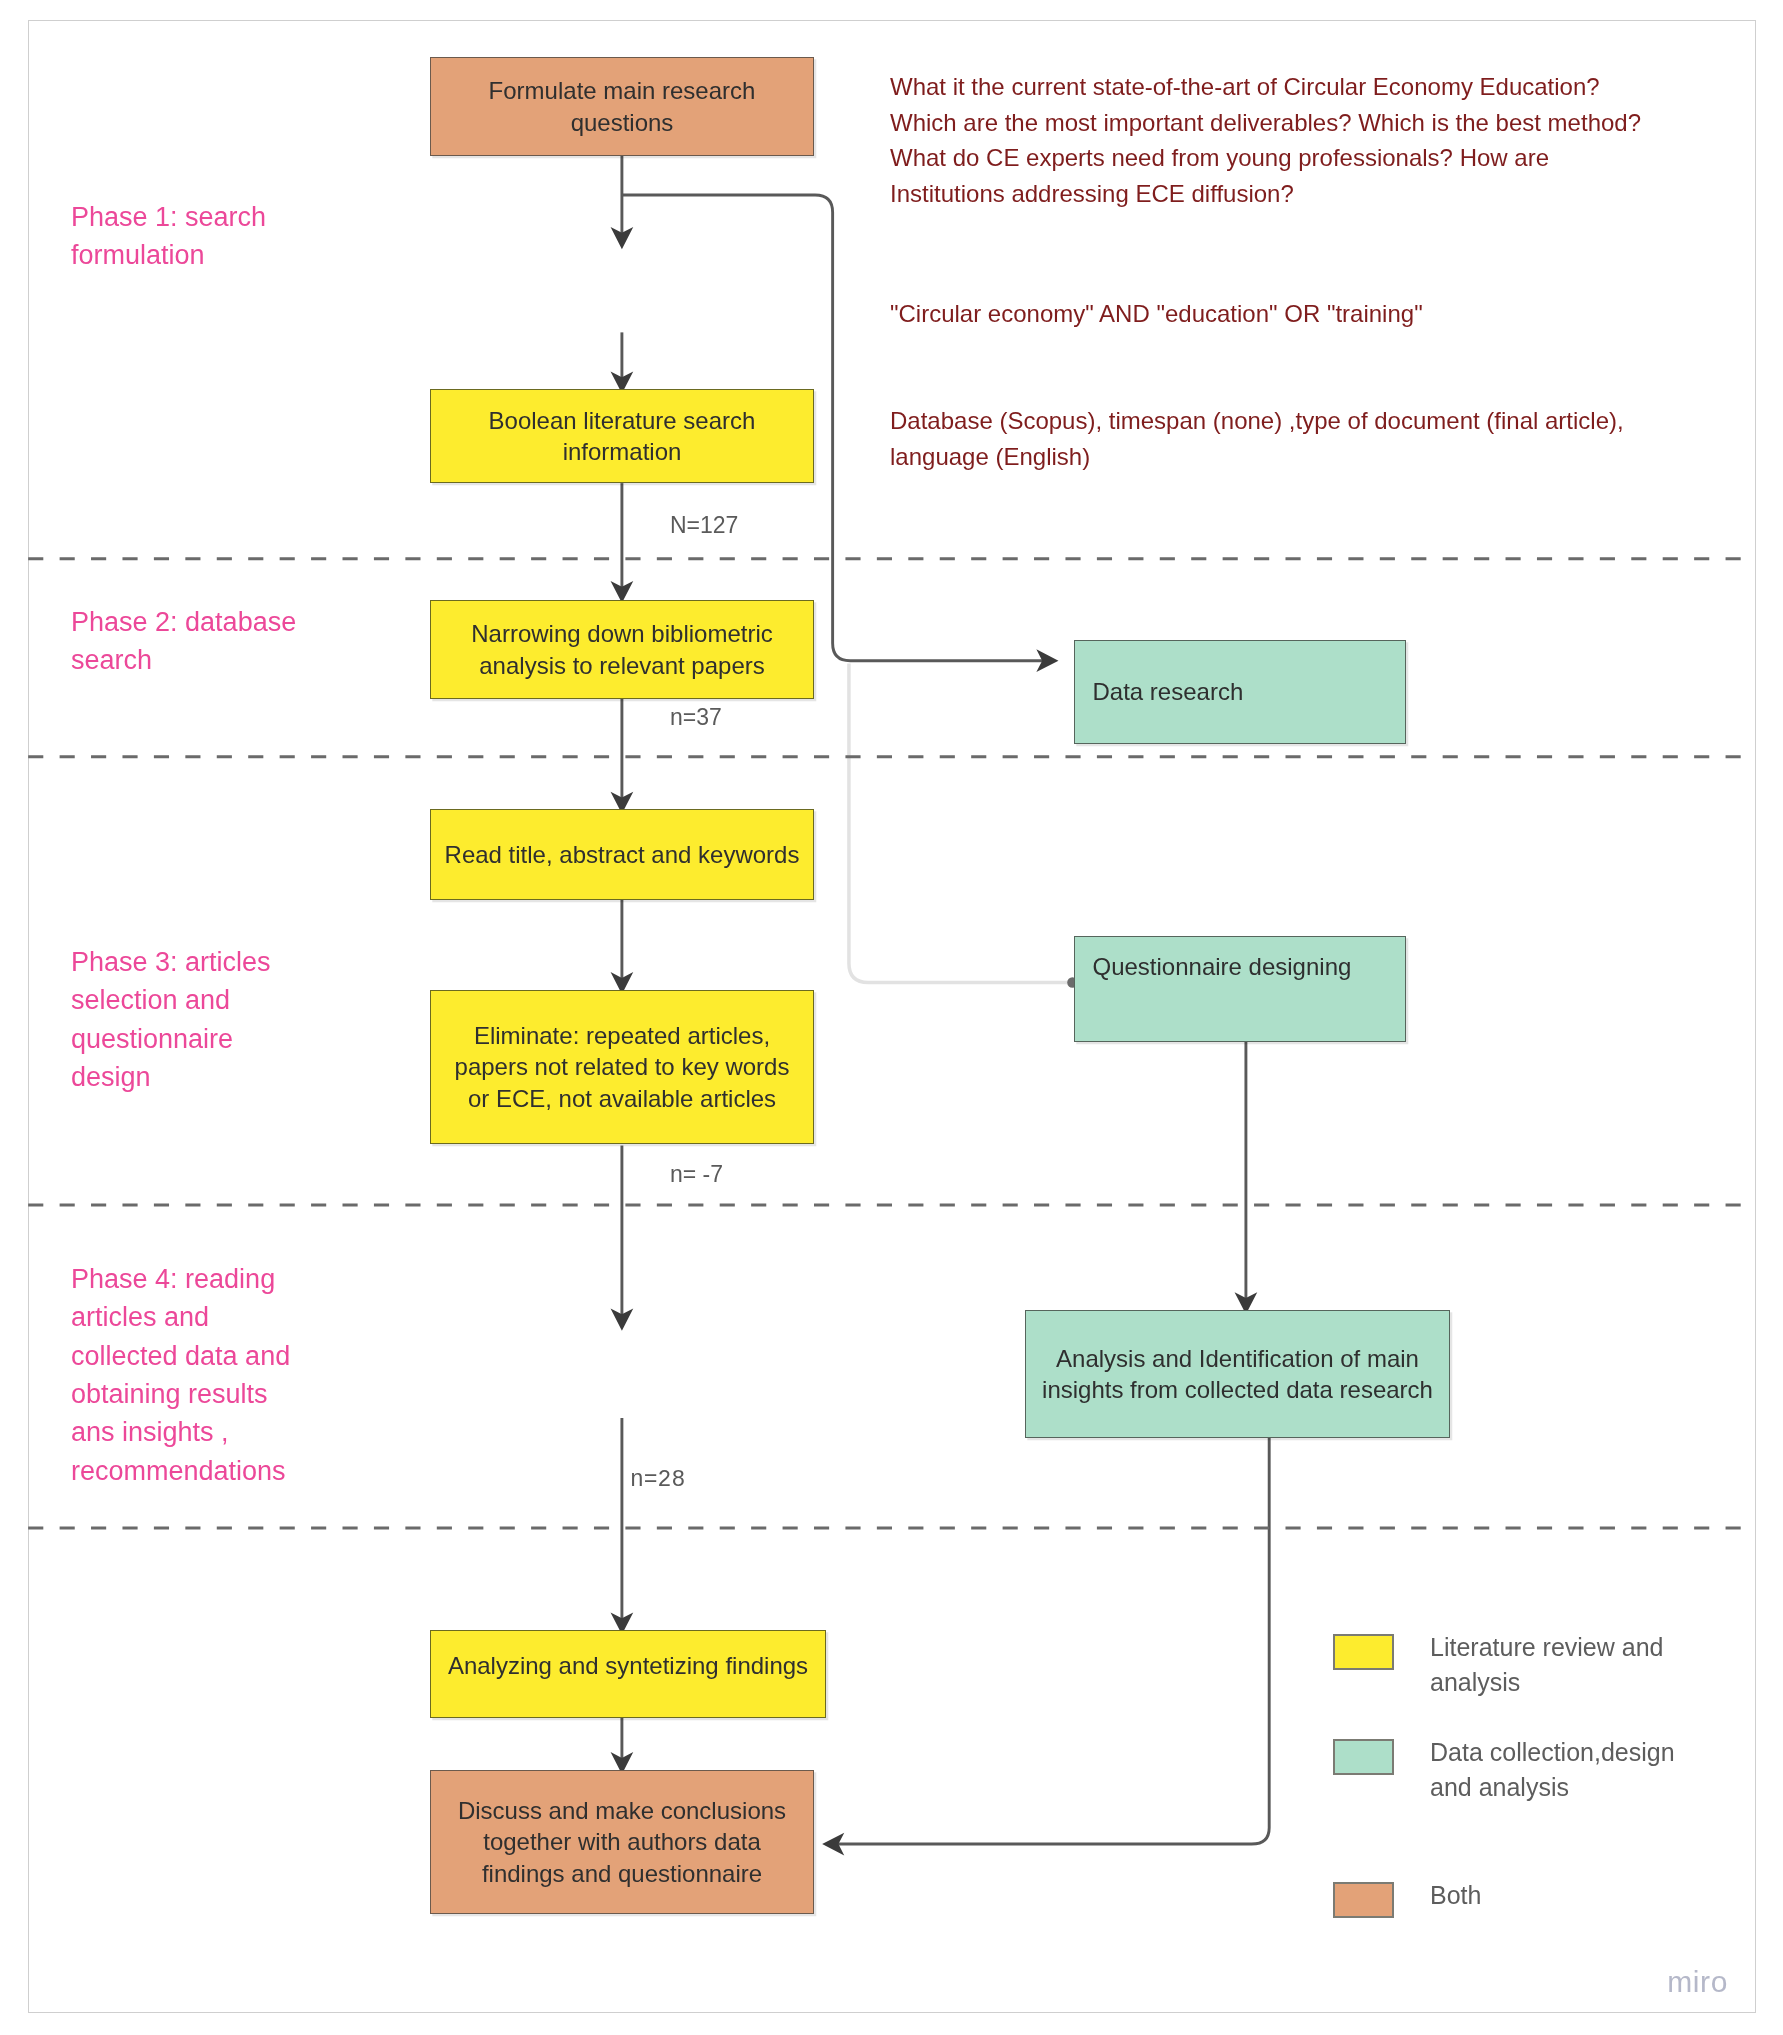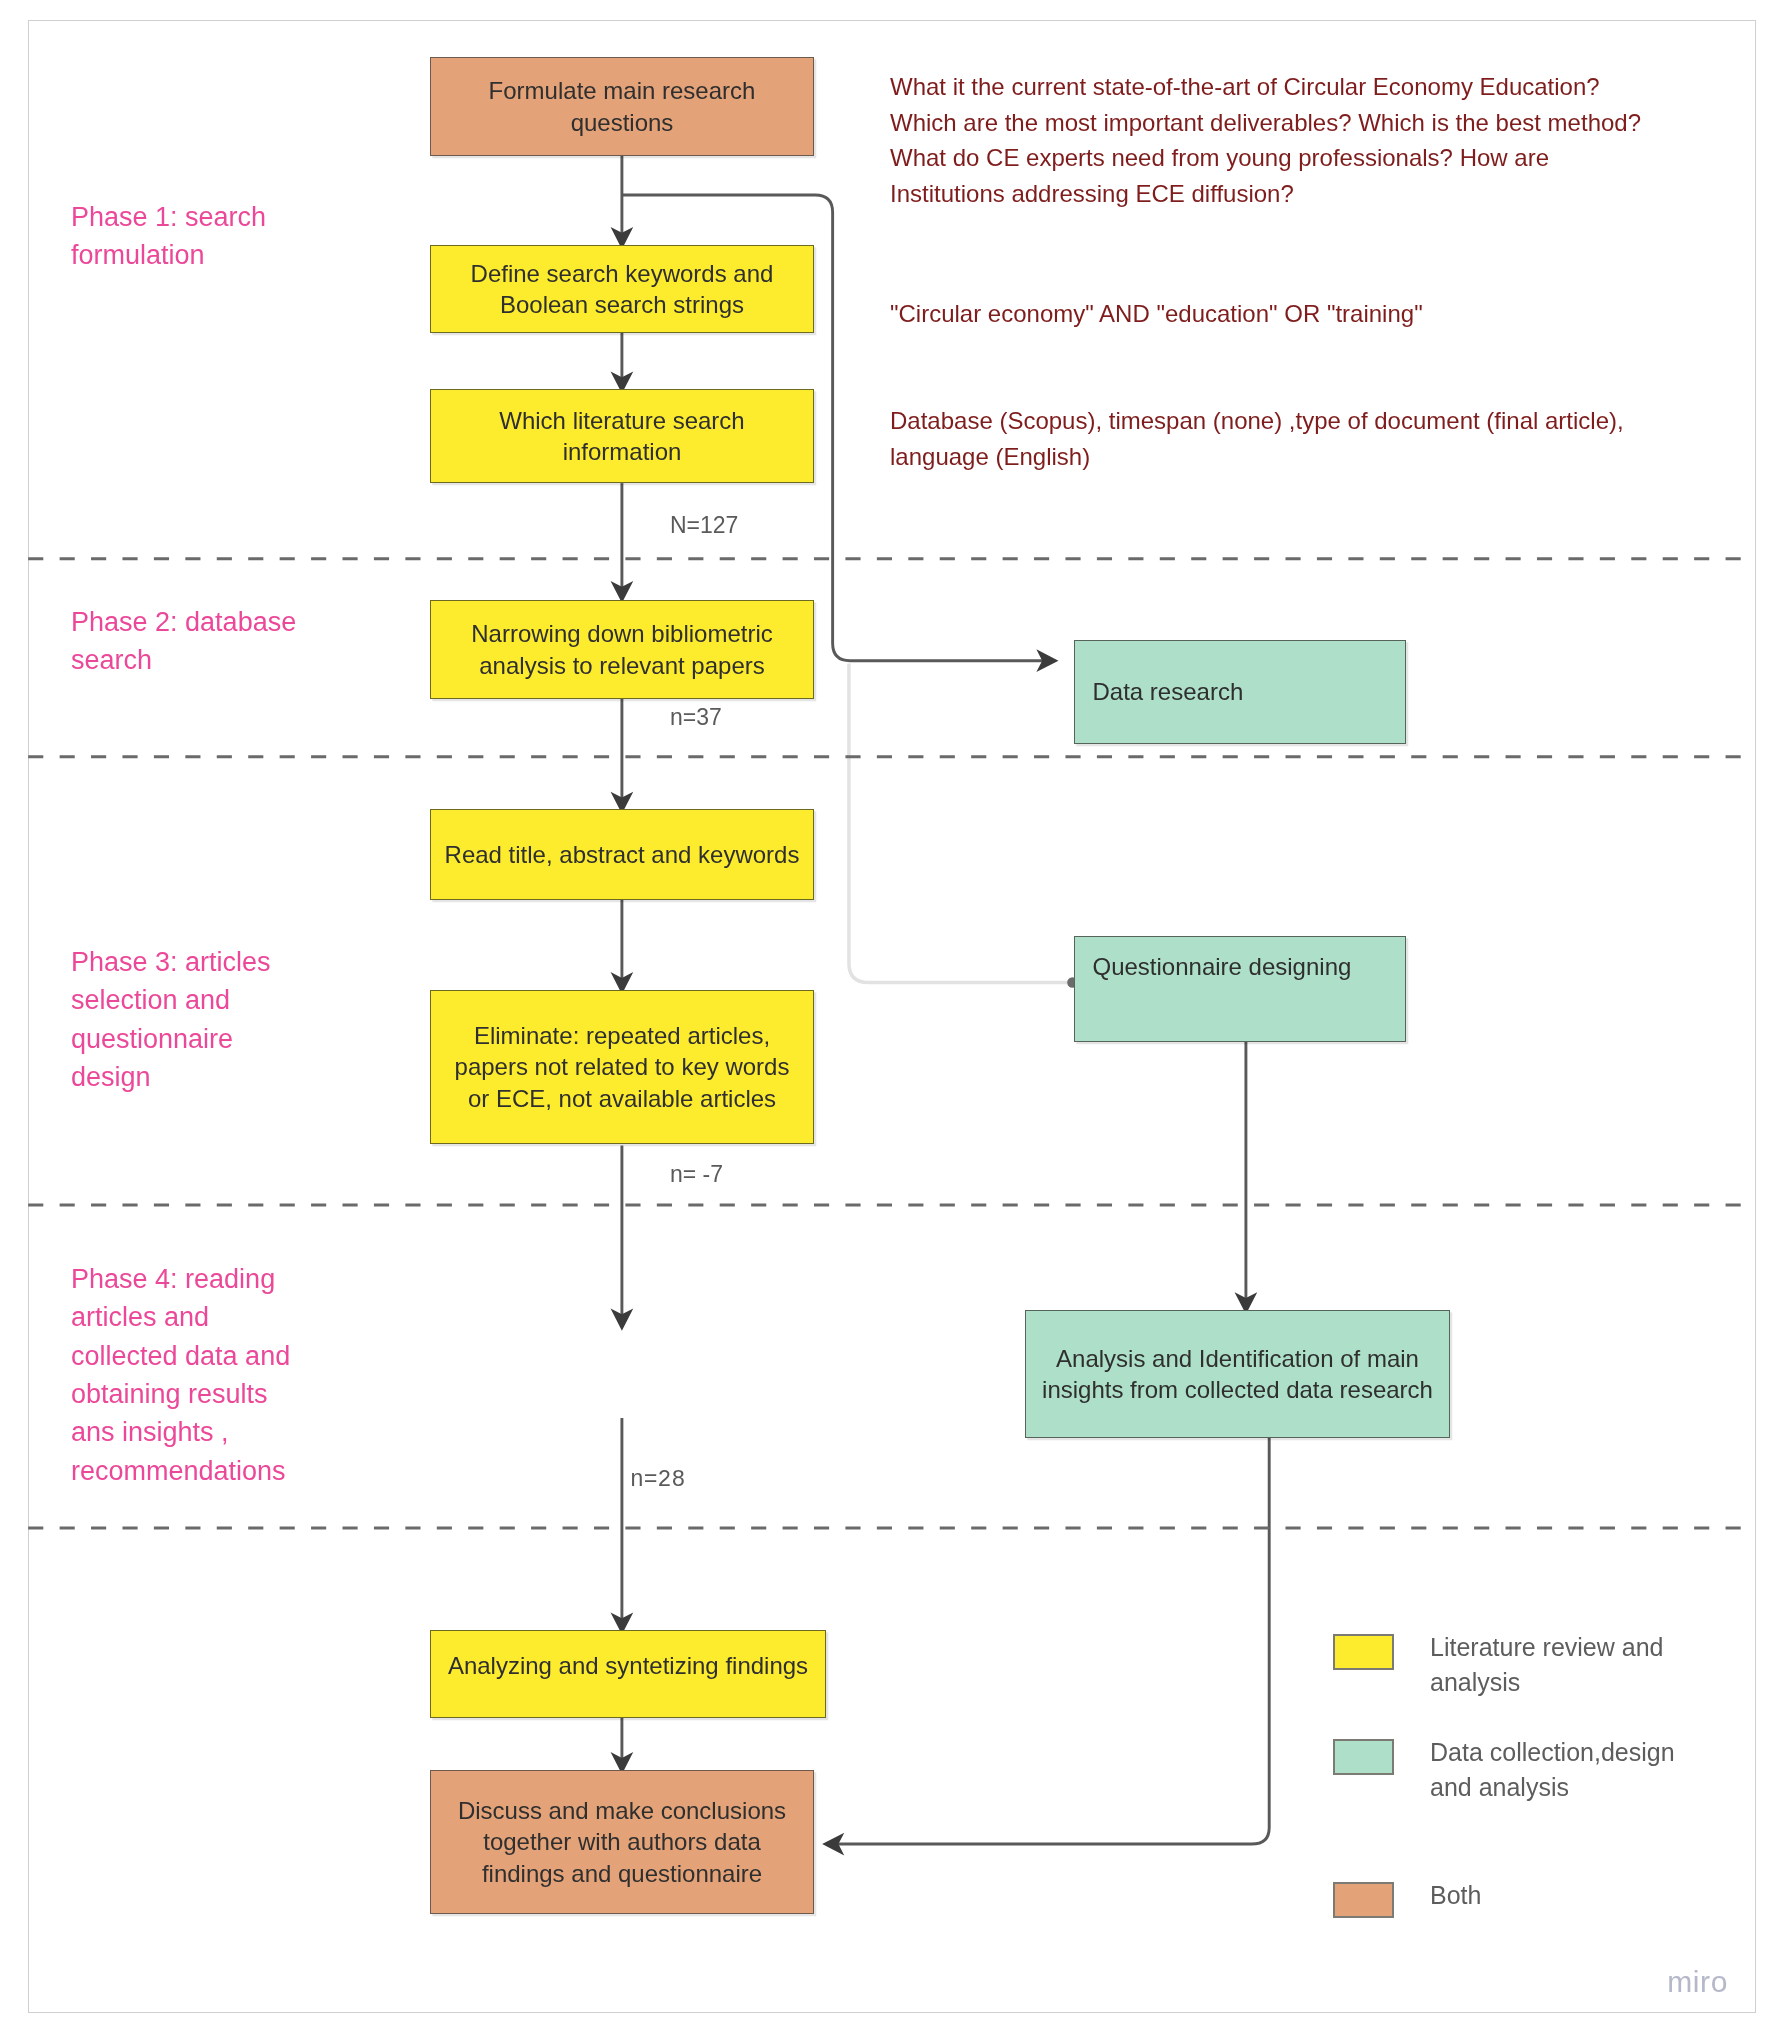"Define search keywords and Boolean" div.node { html: <div> <span>Define search keywords and Boolean search strings</span> </div> -> none }
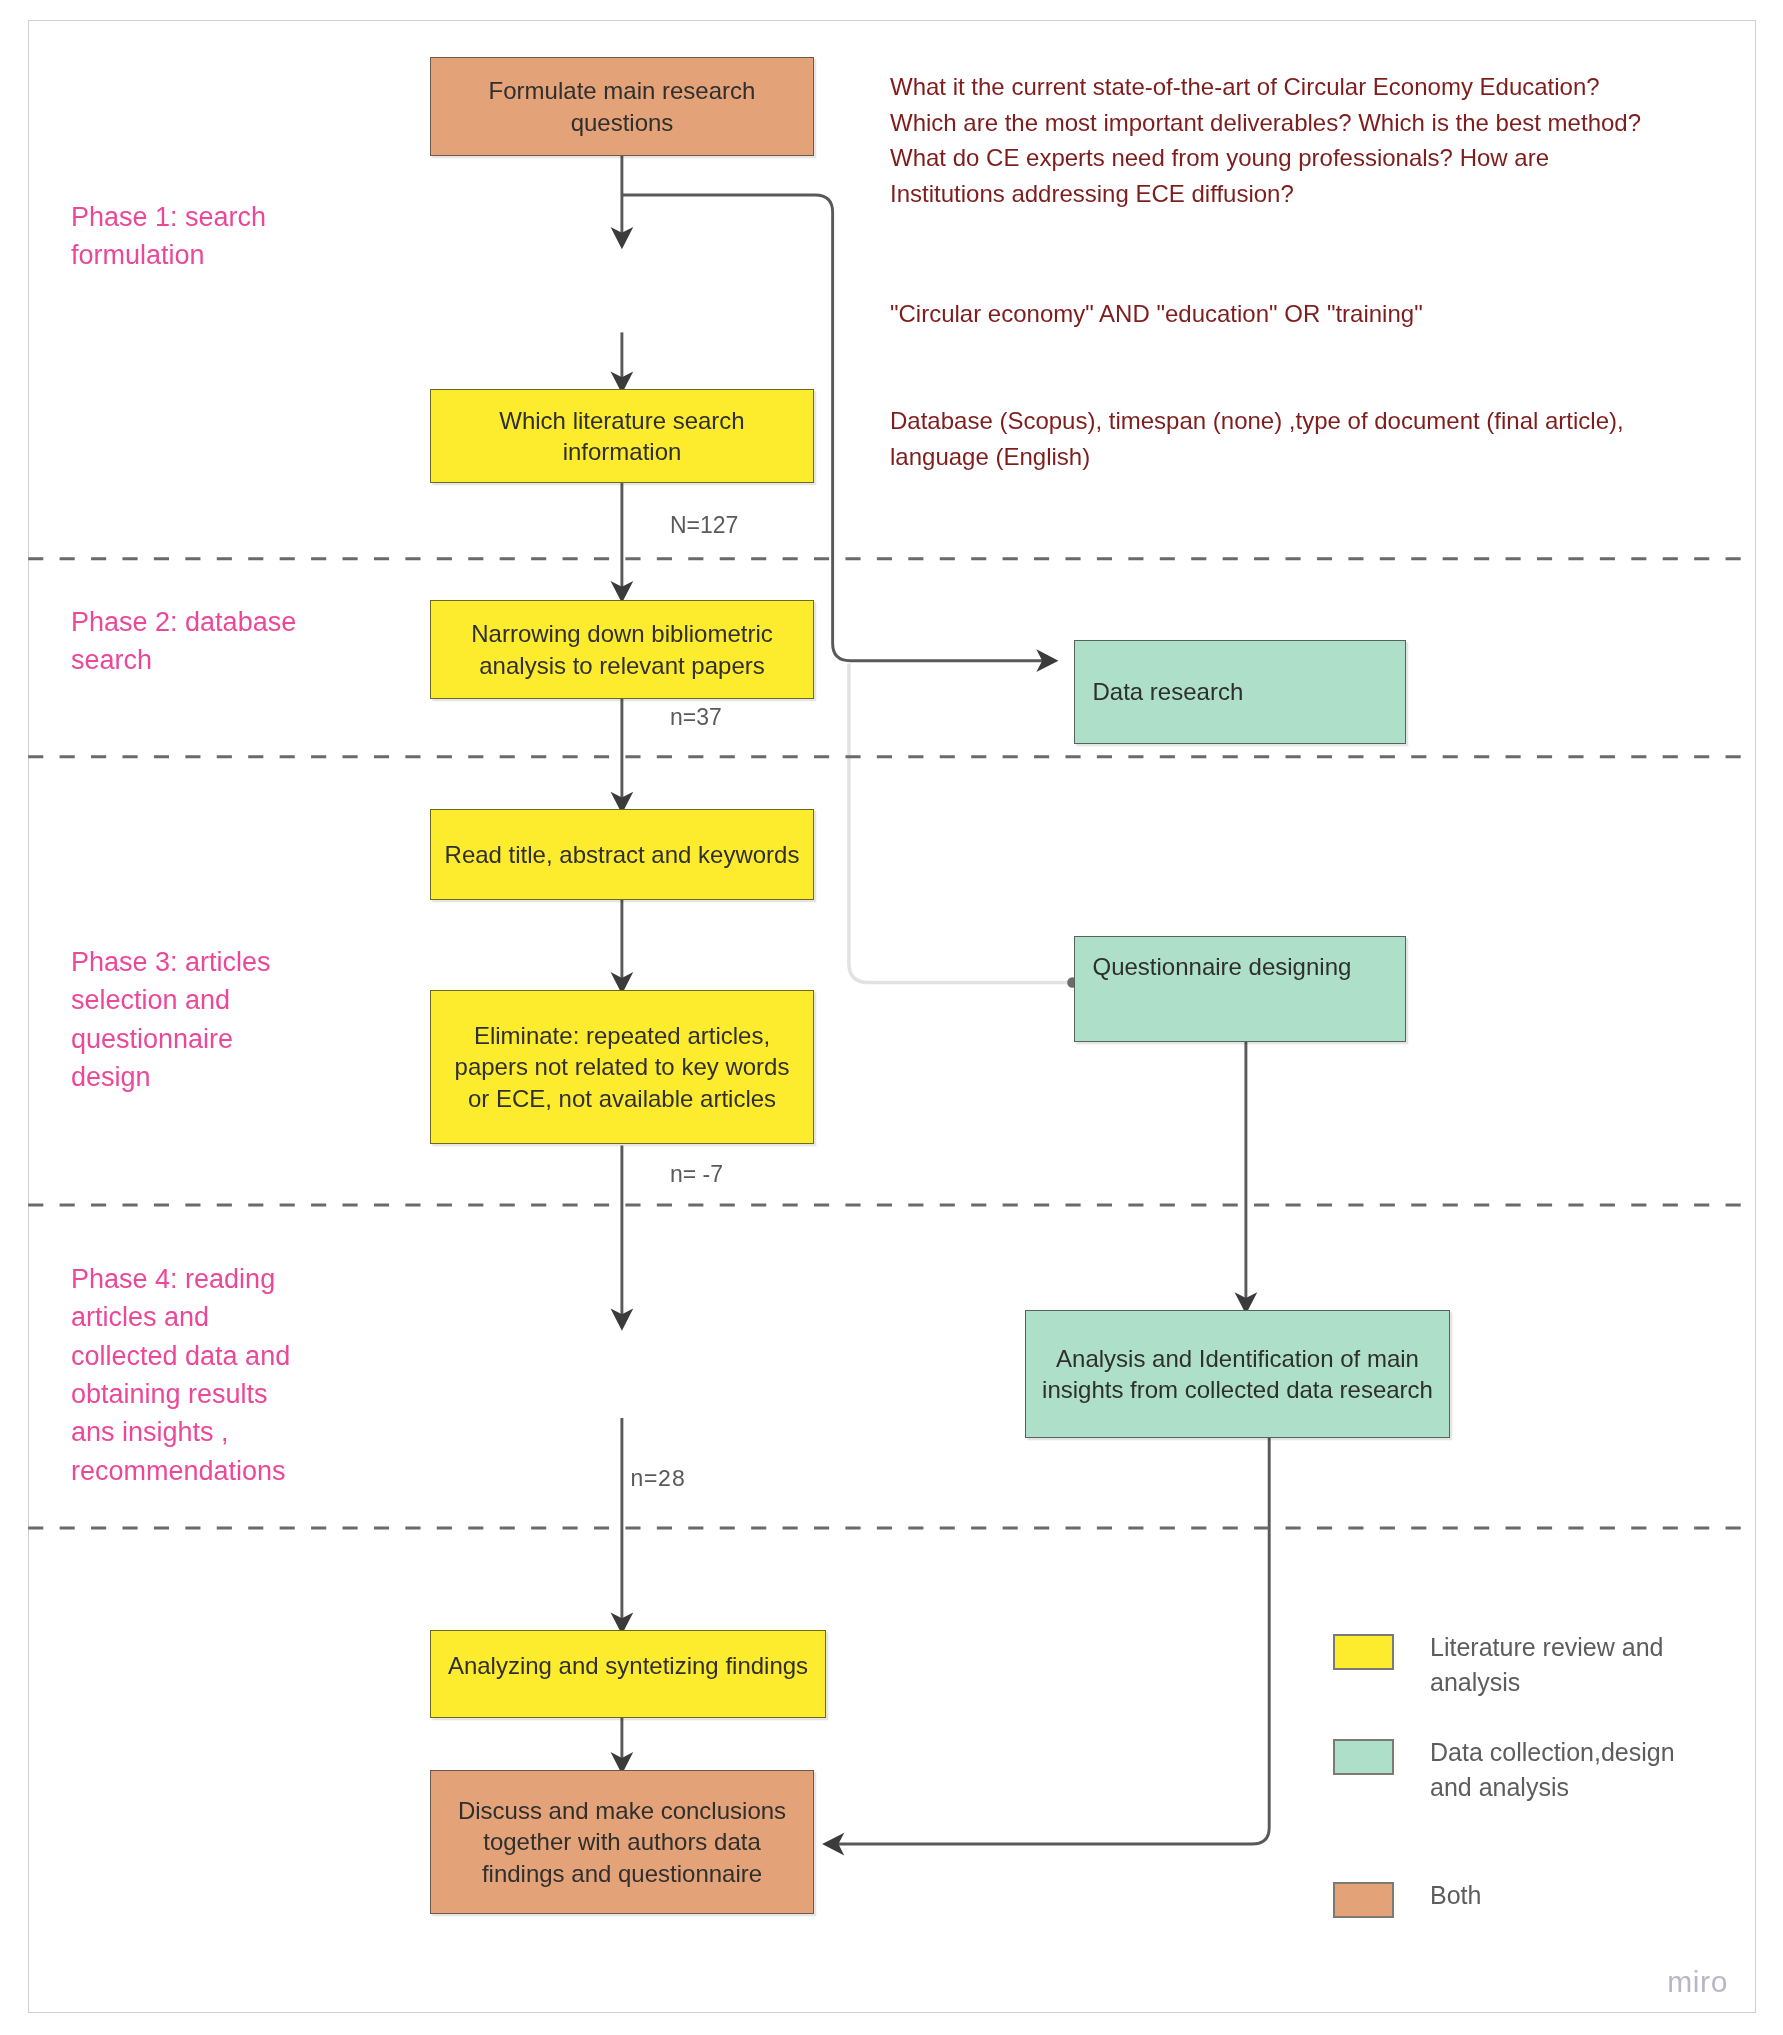"Which literature search information" span { text: Which -> Boolean }
